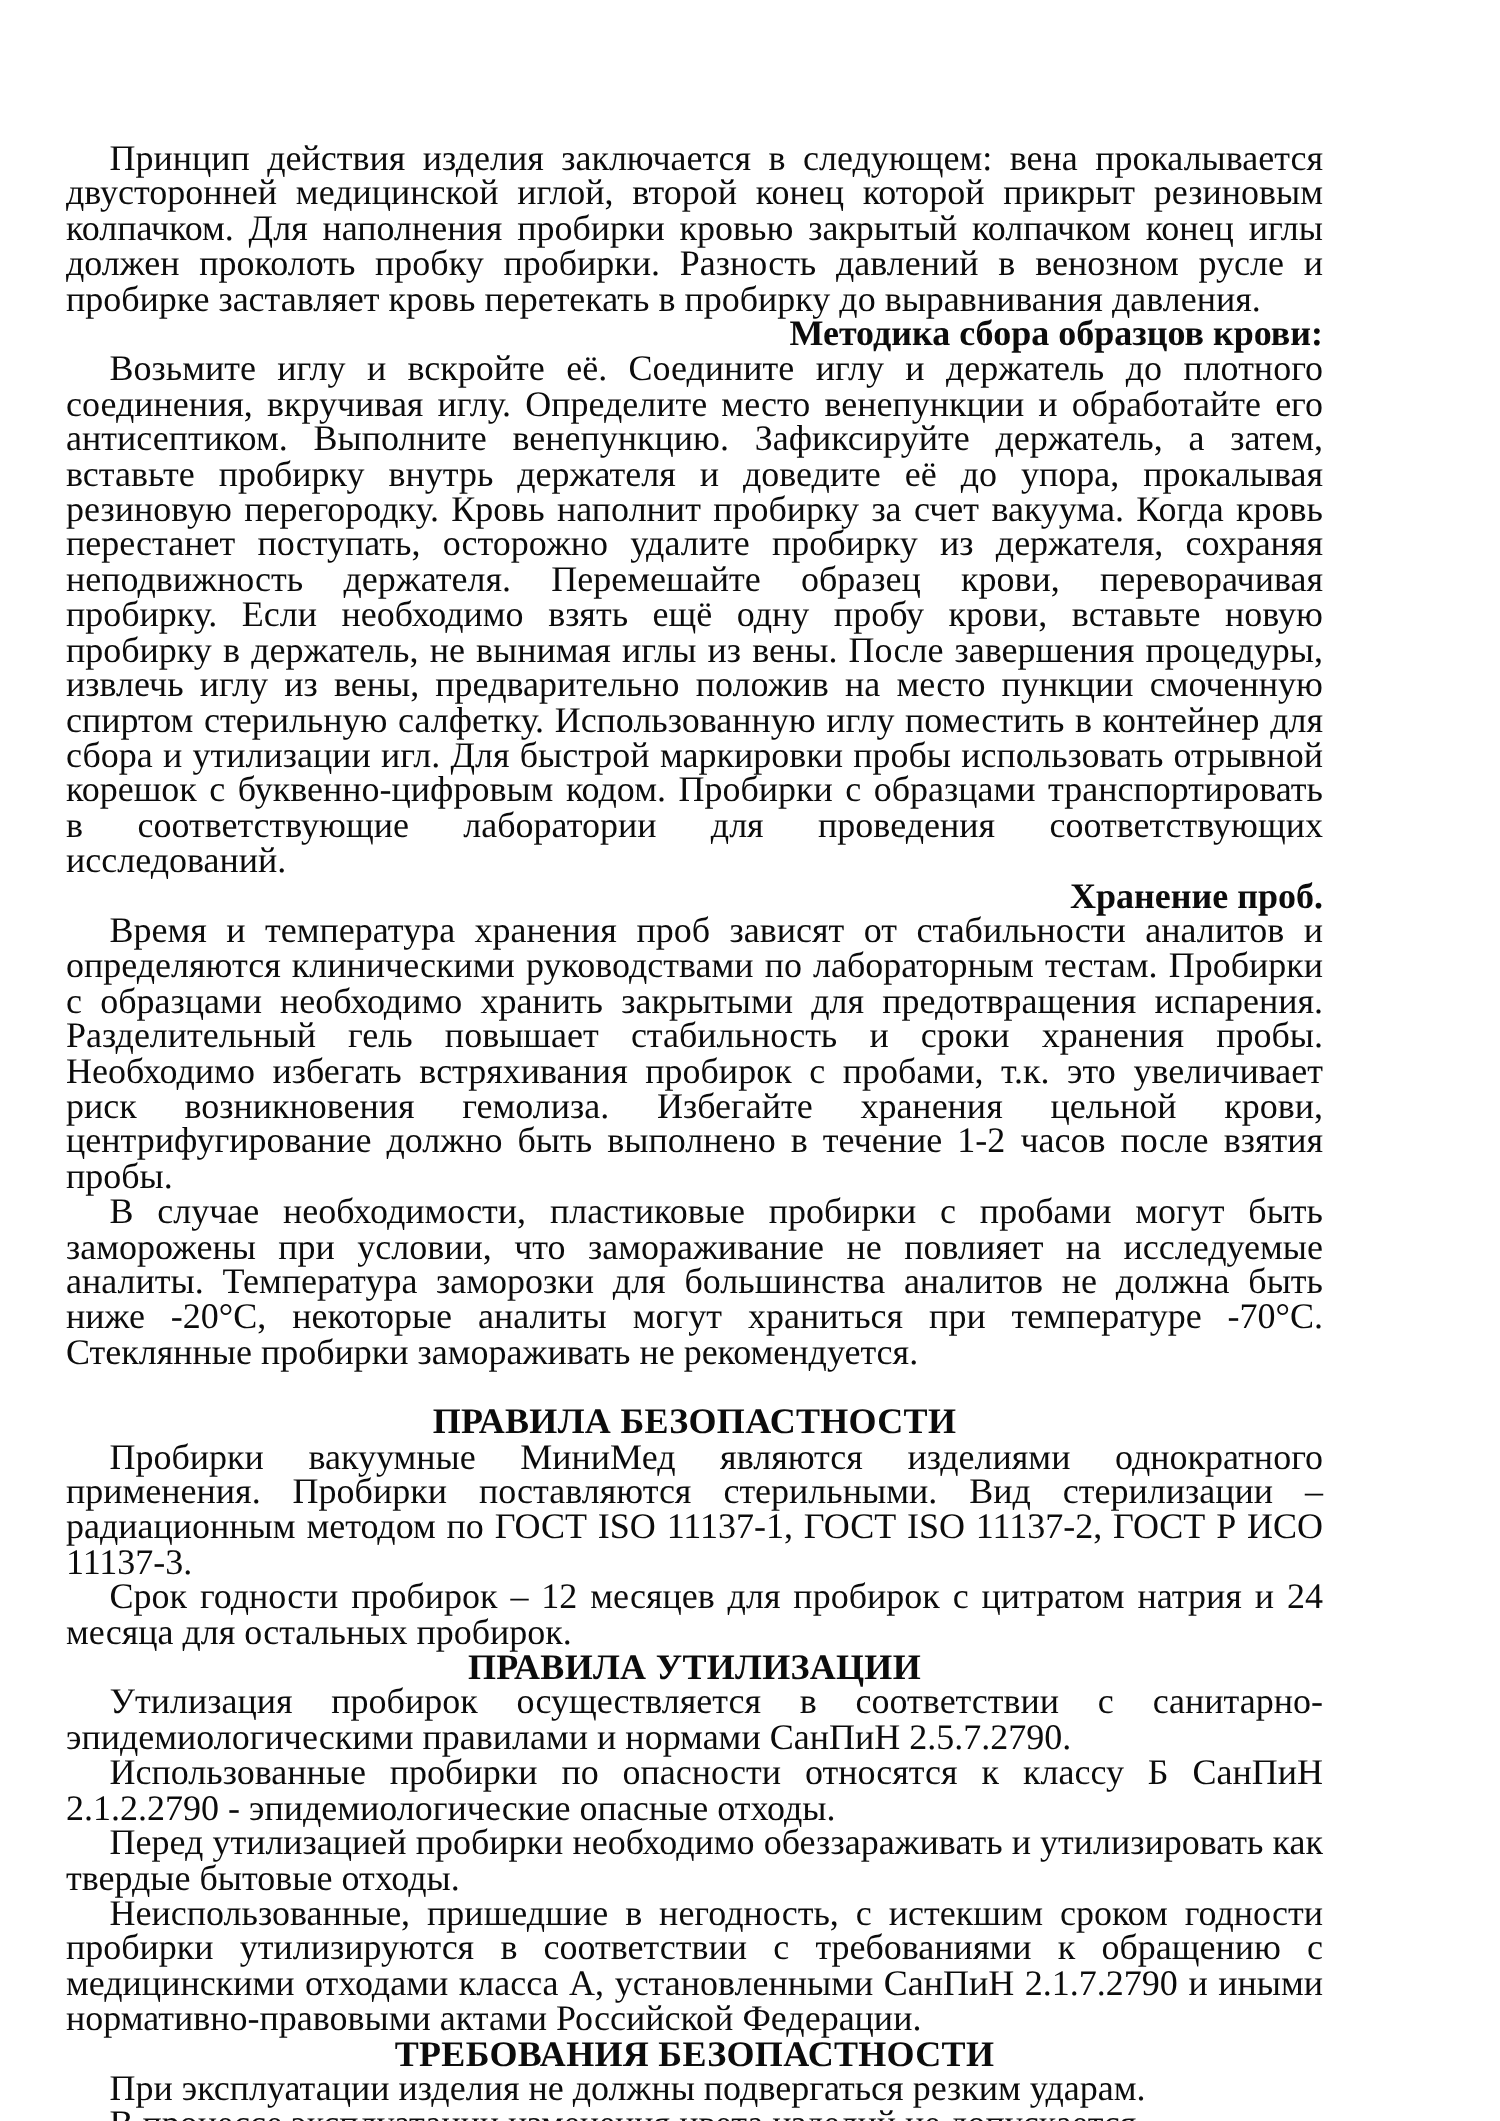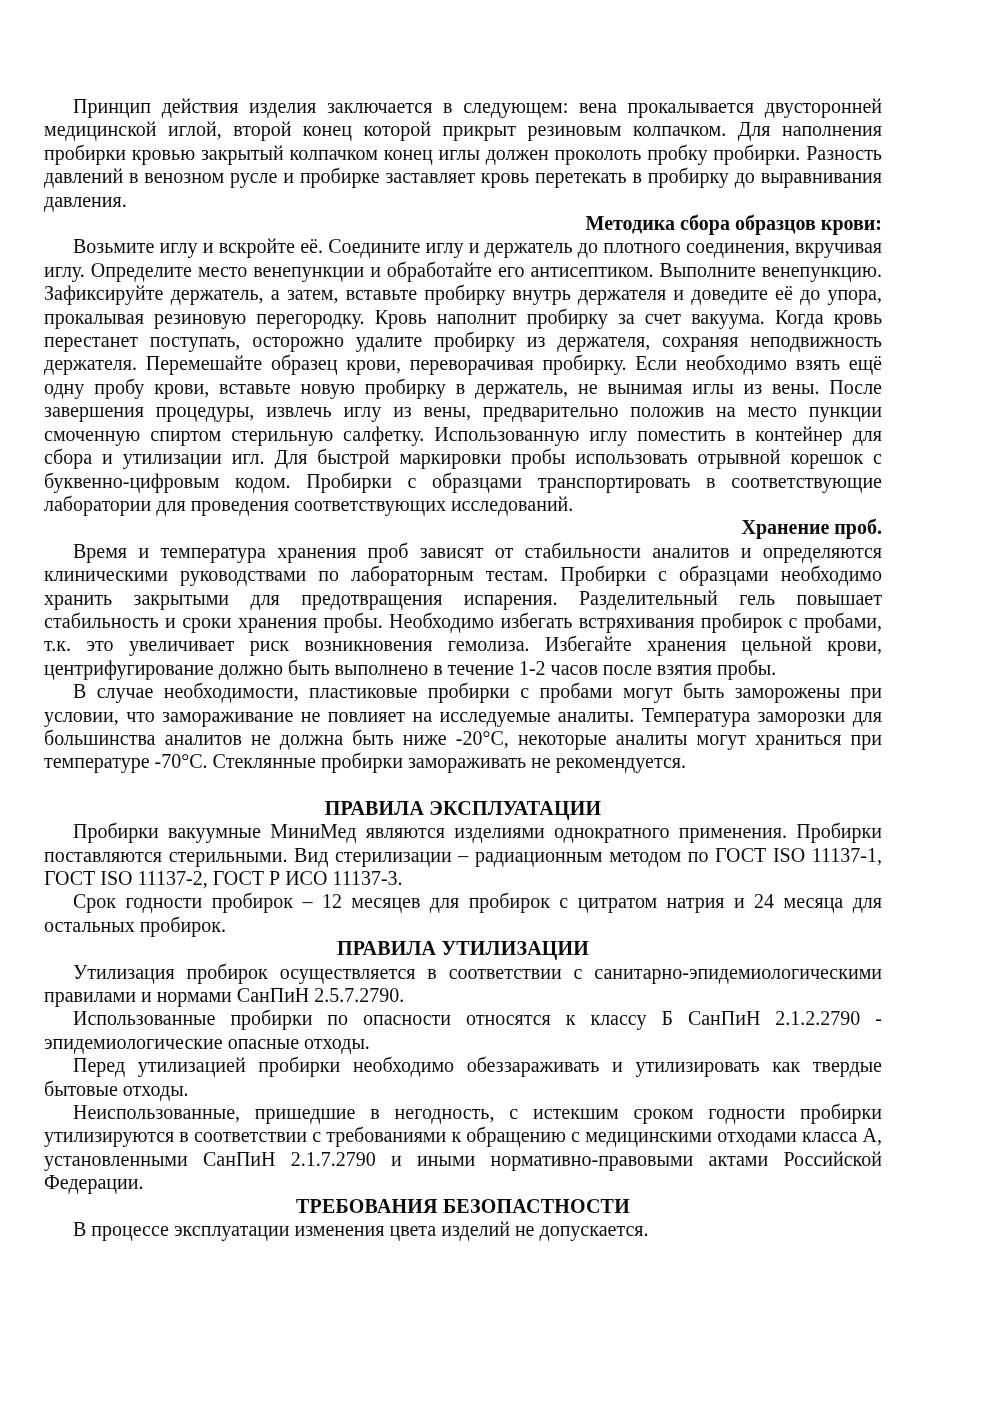"Принцип действия изделия заключается в" .page { font-size: 20px -> 24px }
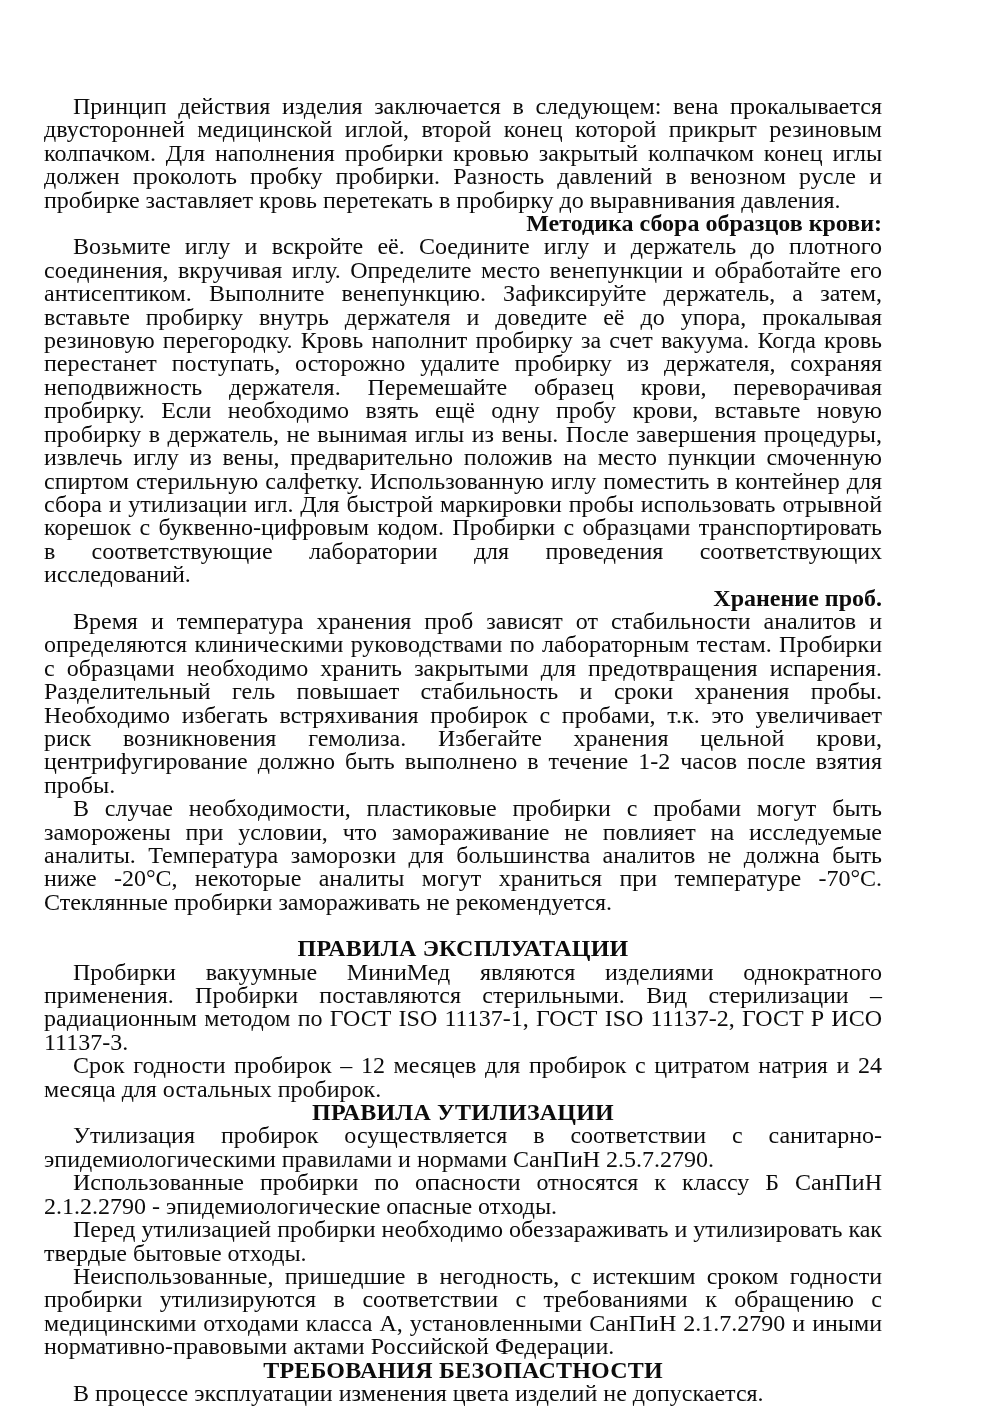"ПРАВИЛА ЭКСПЛУАТАЦИИ" p.section-heading { text: ЭКСПЛУАТАЦИИ -> БЕЗОПАСТНОСТИ }
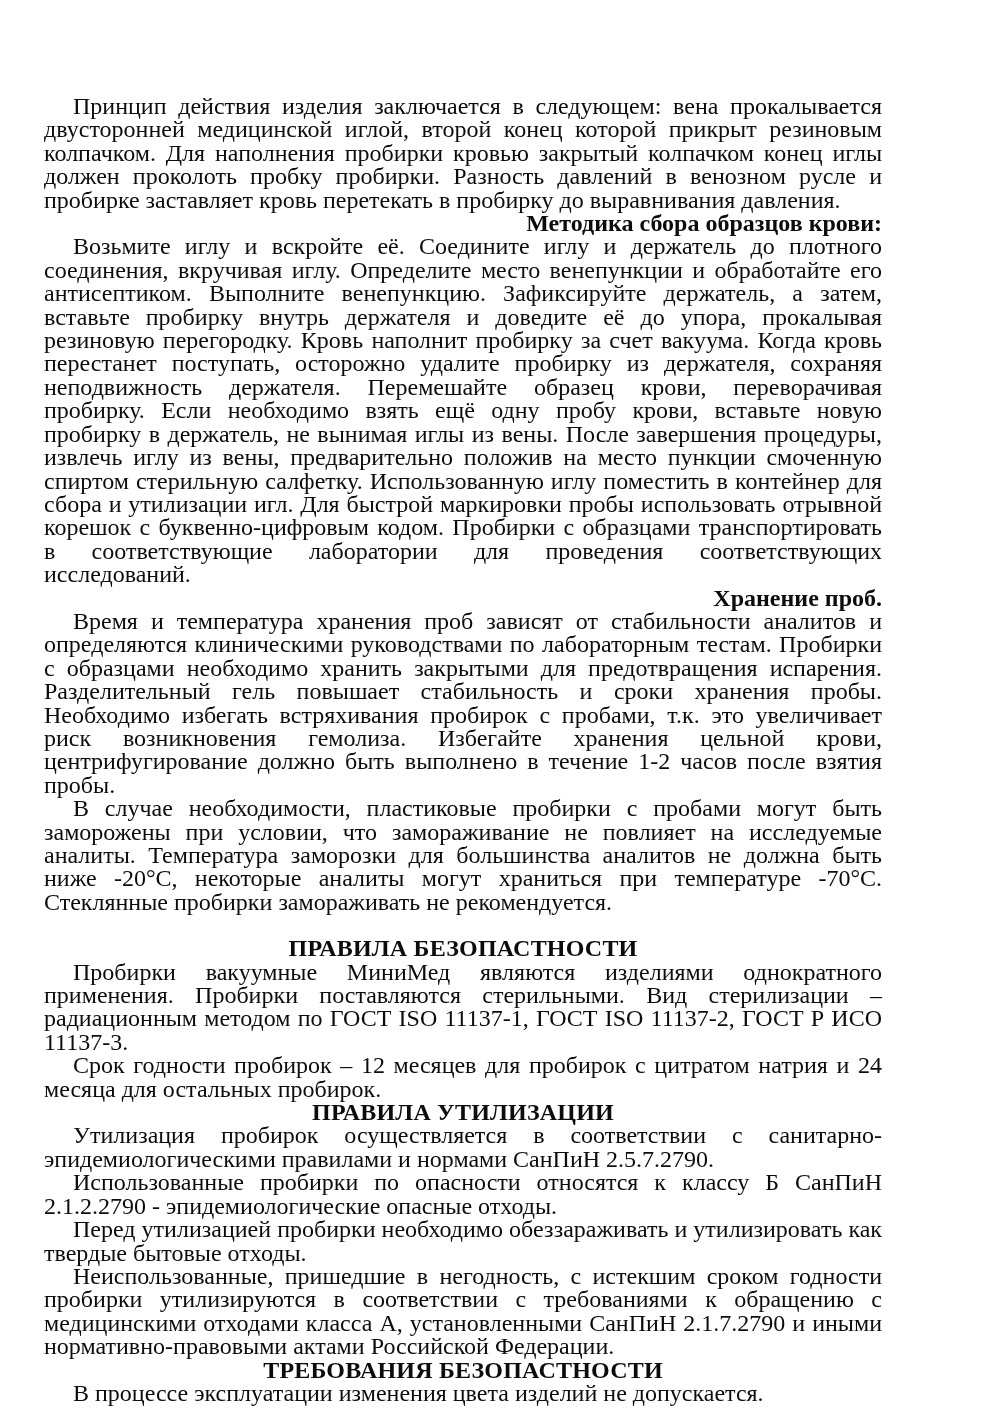"При эксплуатации изделия не должны" p.para { html: none -> <p>При эксплуатации изделия не должны подвергаться резким ударам.</p> }
